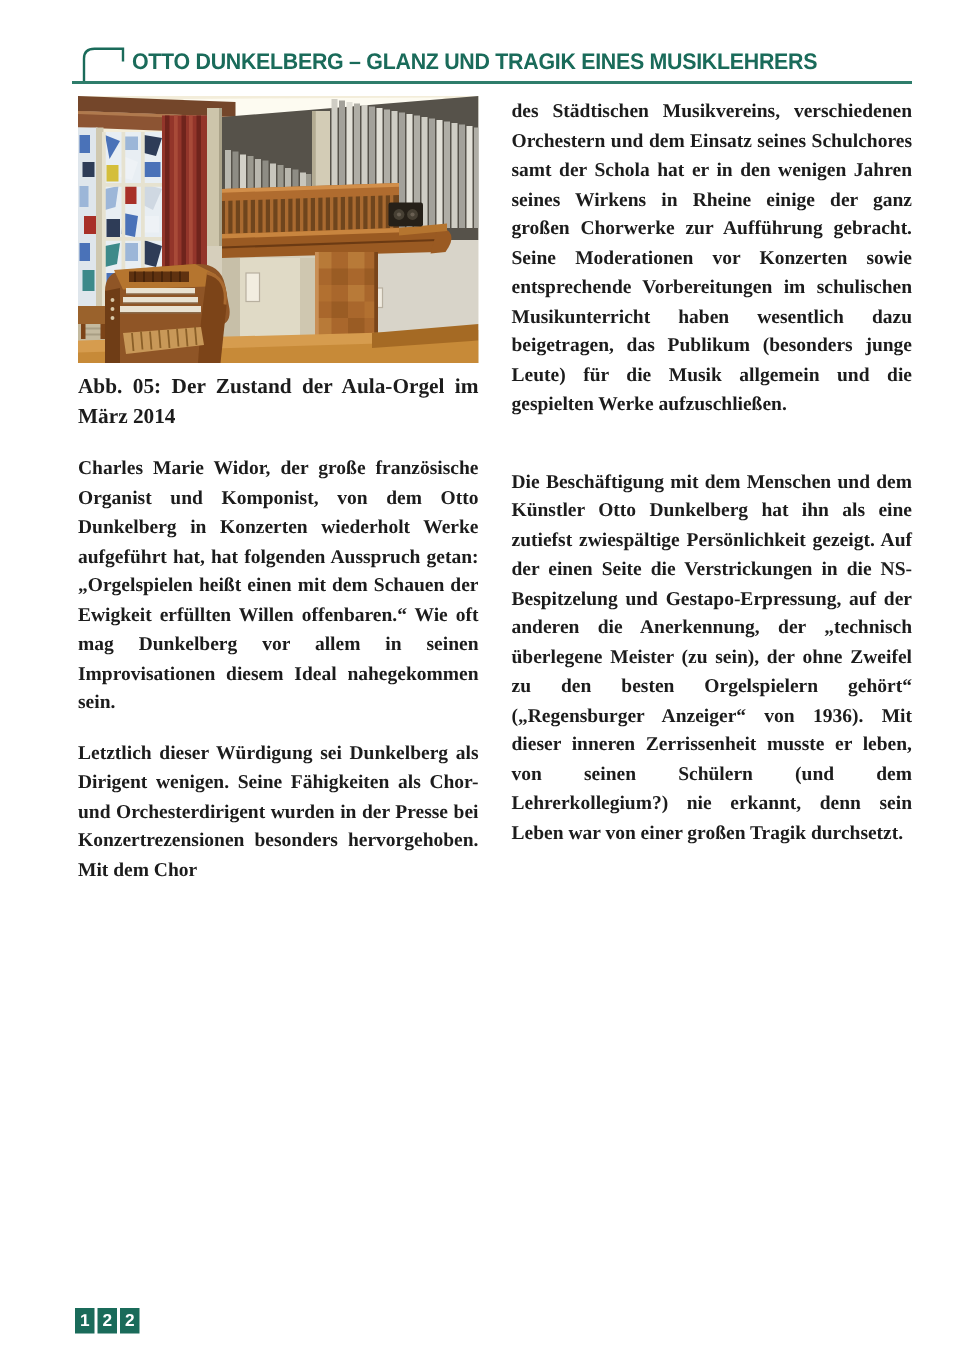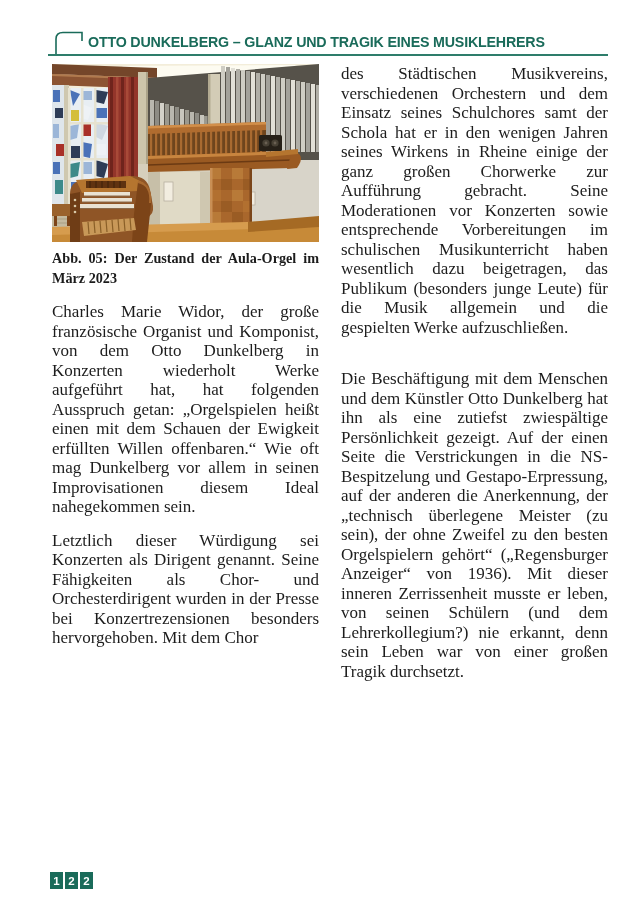"des Städtischen Musikvereins," .body-par { font-size: 17px -> 13px; font-weight: none -> bold }
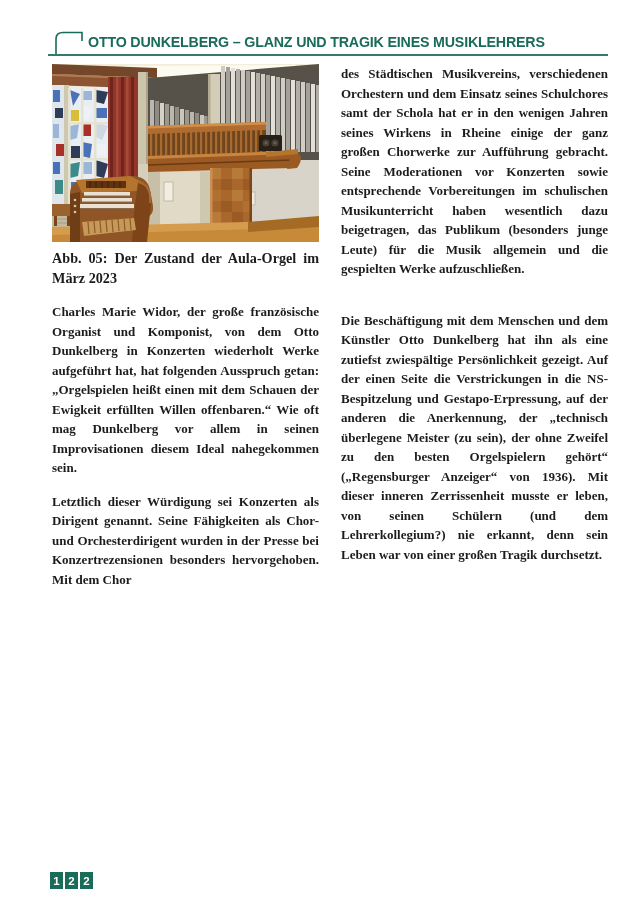"Abb. 05: Der Zustand der" p.figure-caption { text: 2023 -> 2014 }
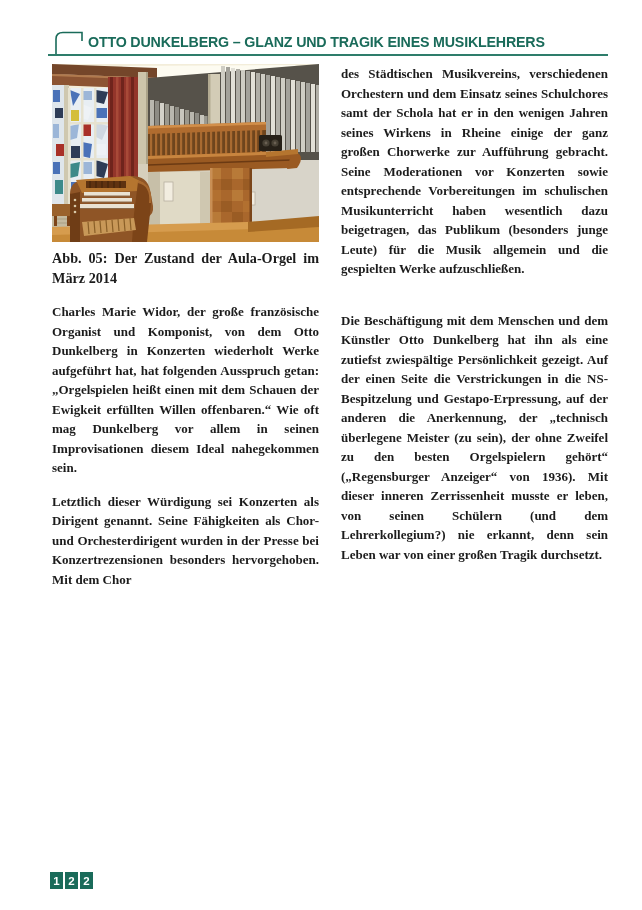"Letztlich dieser Würdigung sei Konzerten" p.body-par { text: Konzerten als Dirigent genannt -> Dunkelberg als Dirigent wenigen }
